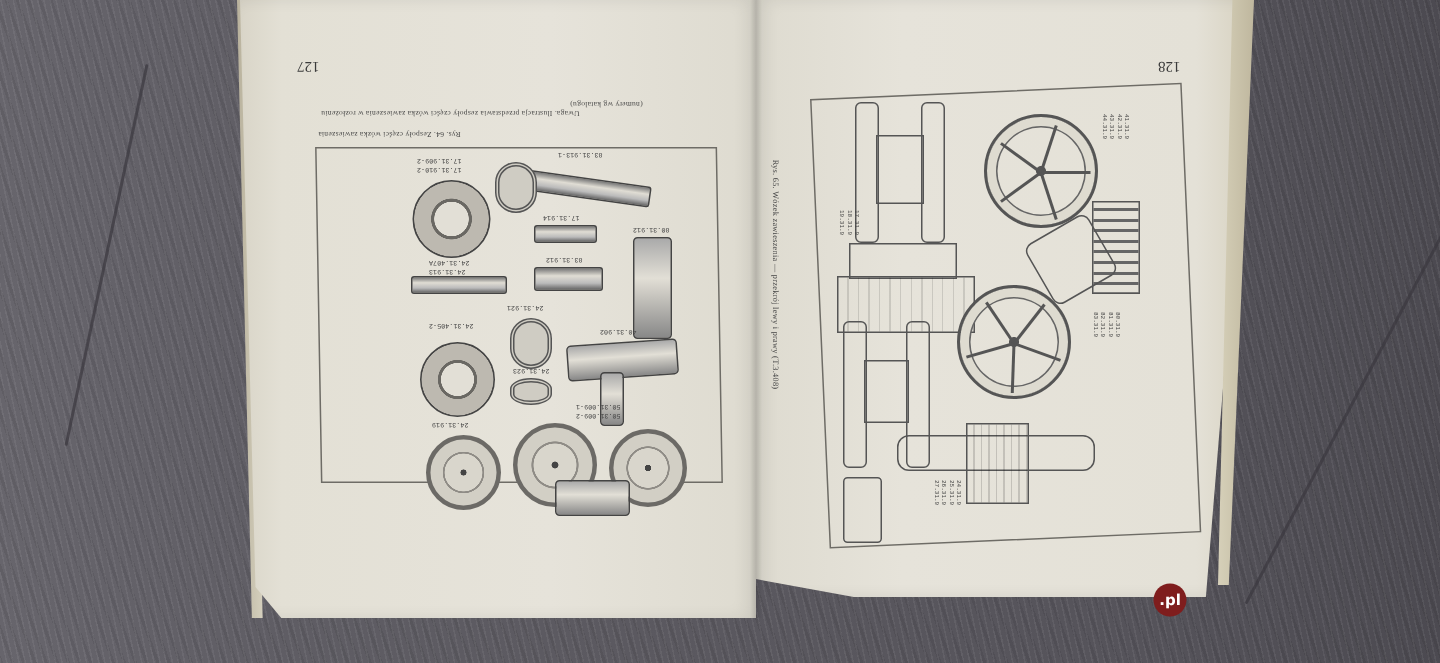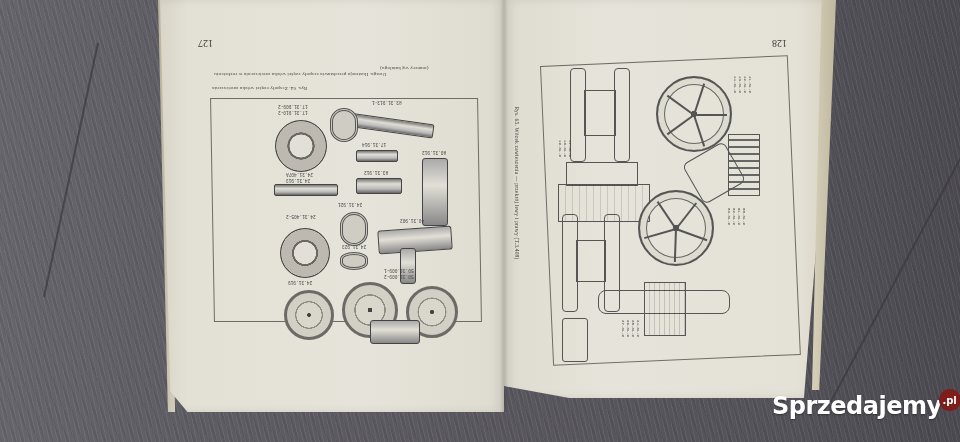"Sprzedajemy" span.wm-text { html: <span>Sprzedajemy</span> -> none }
